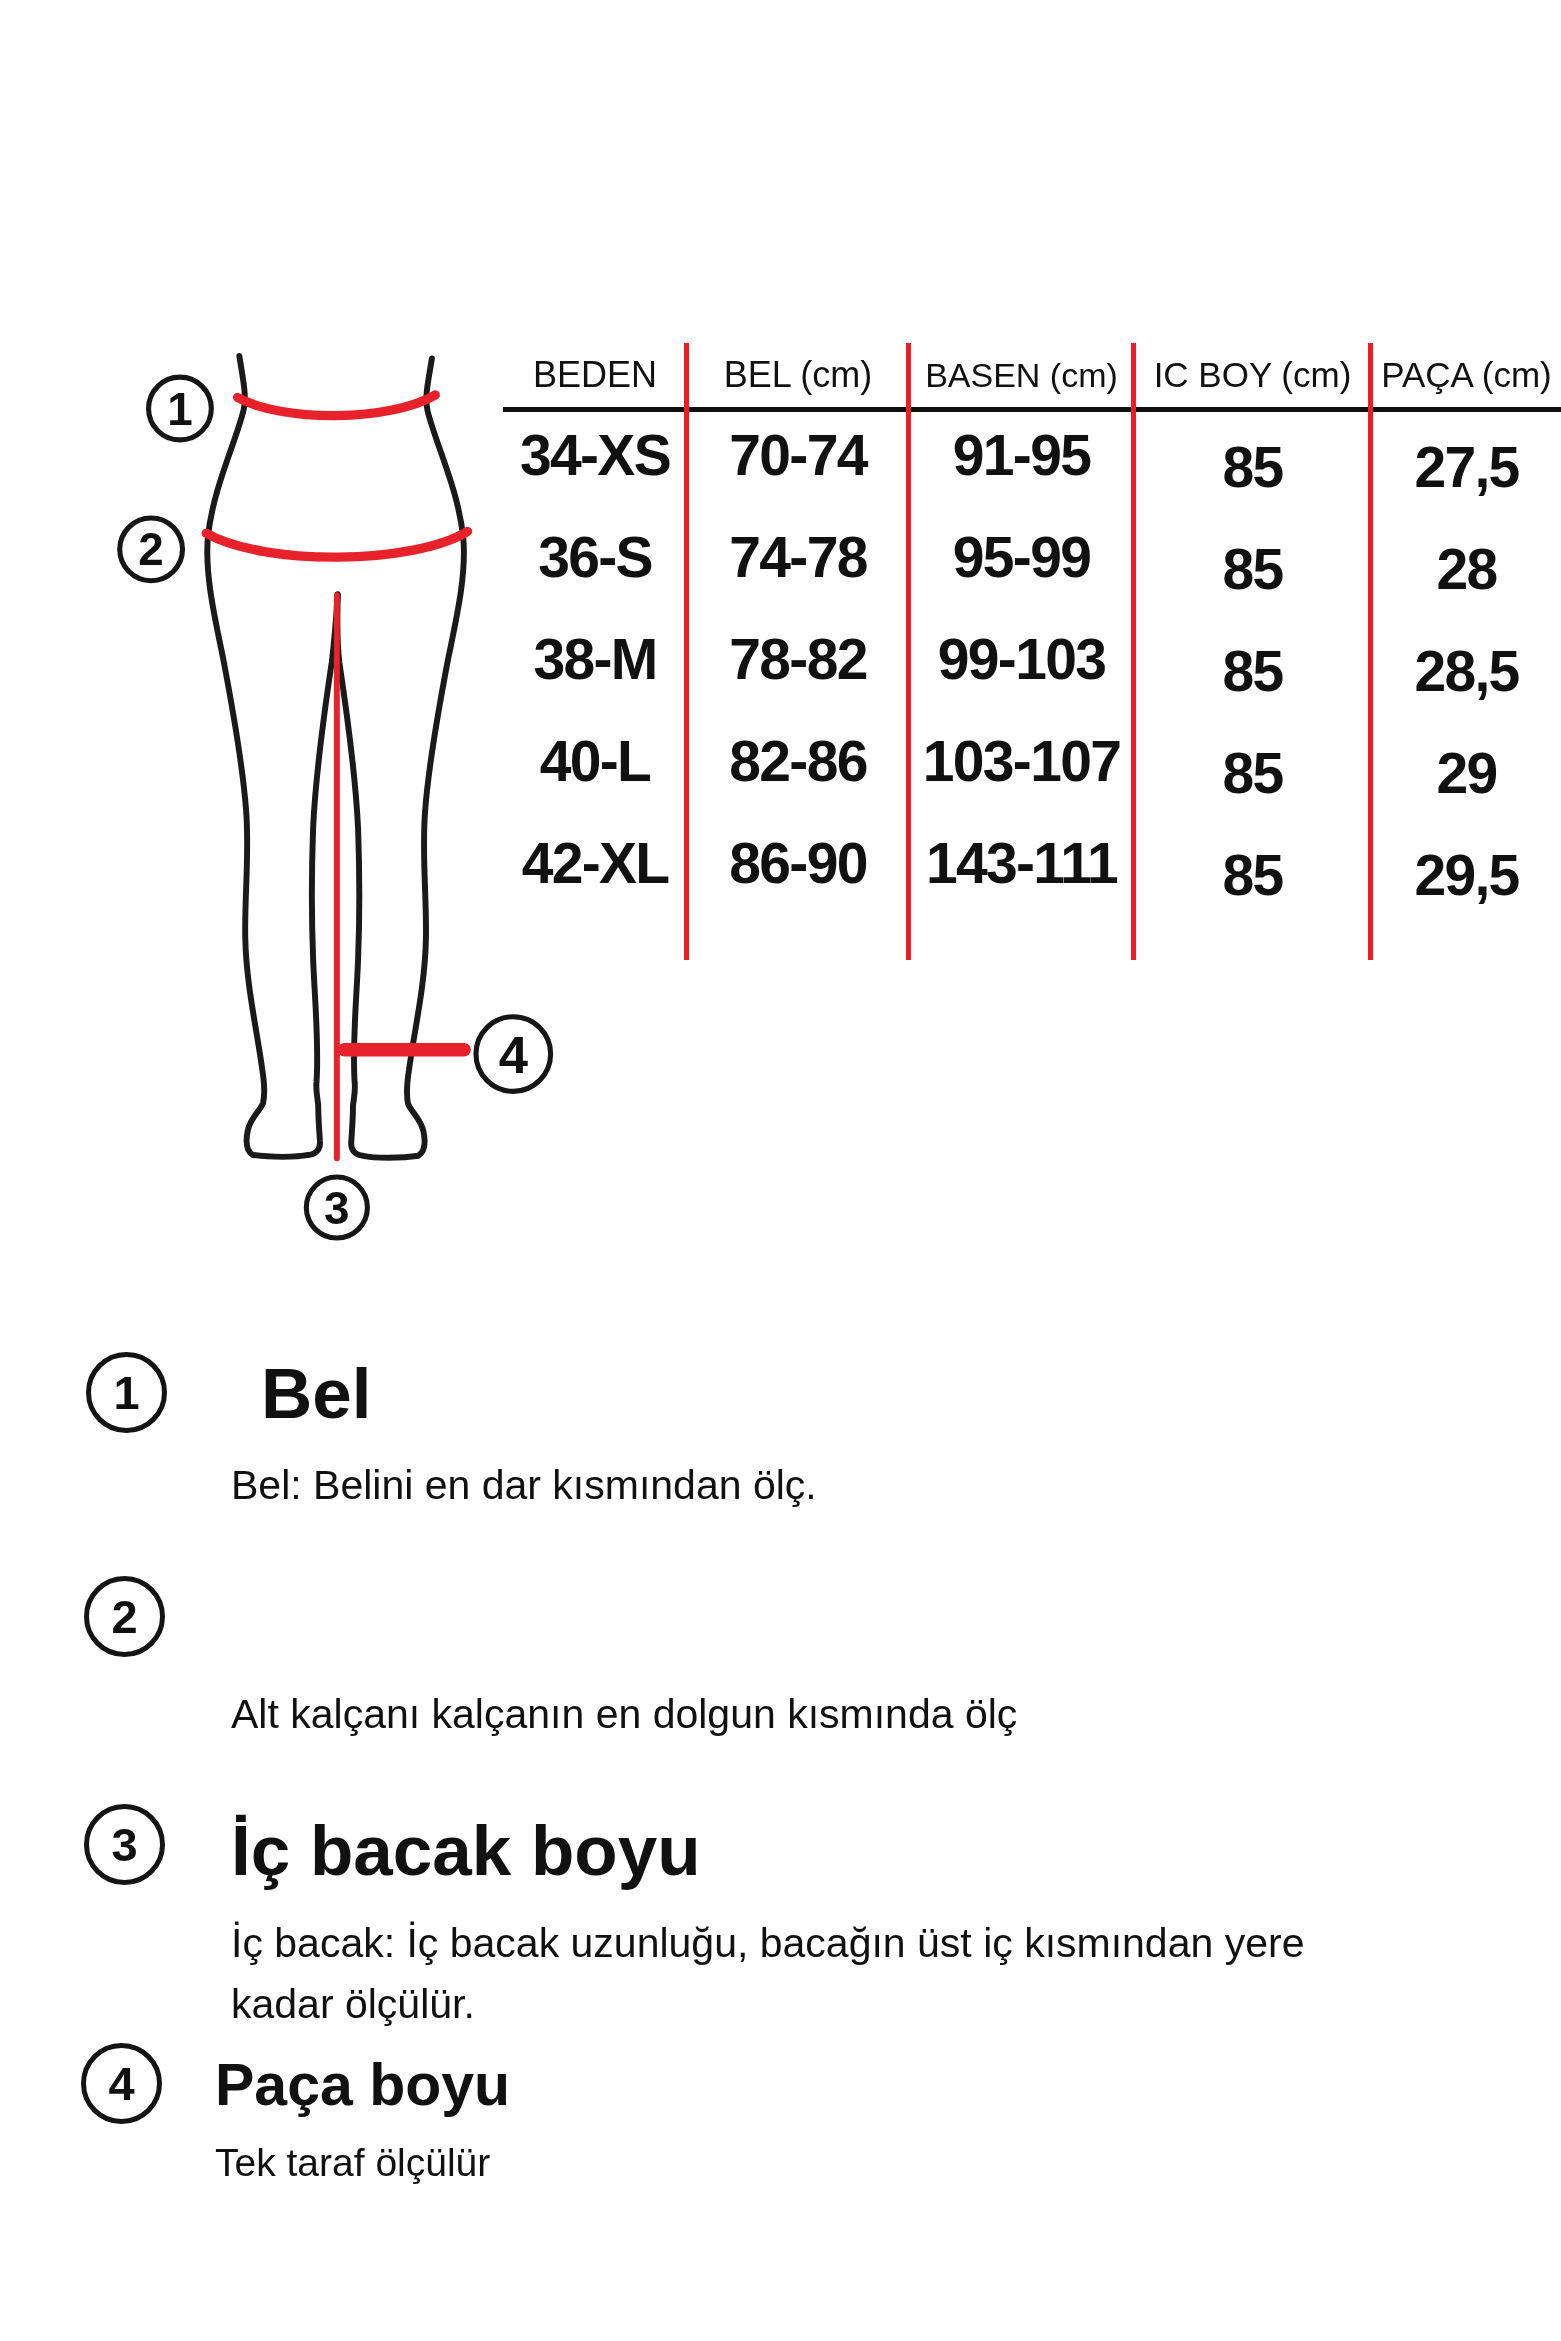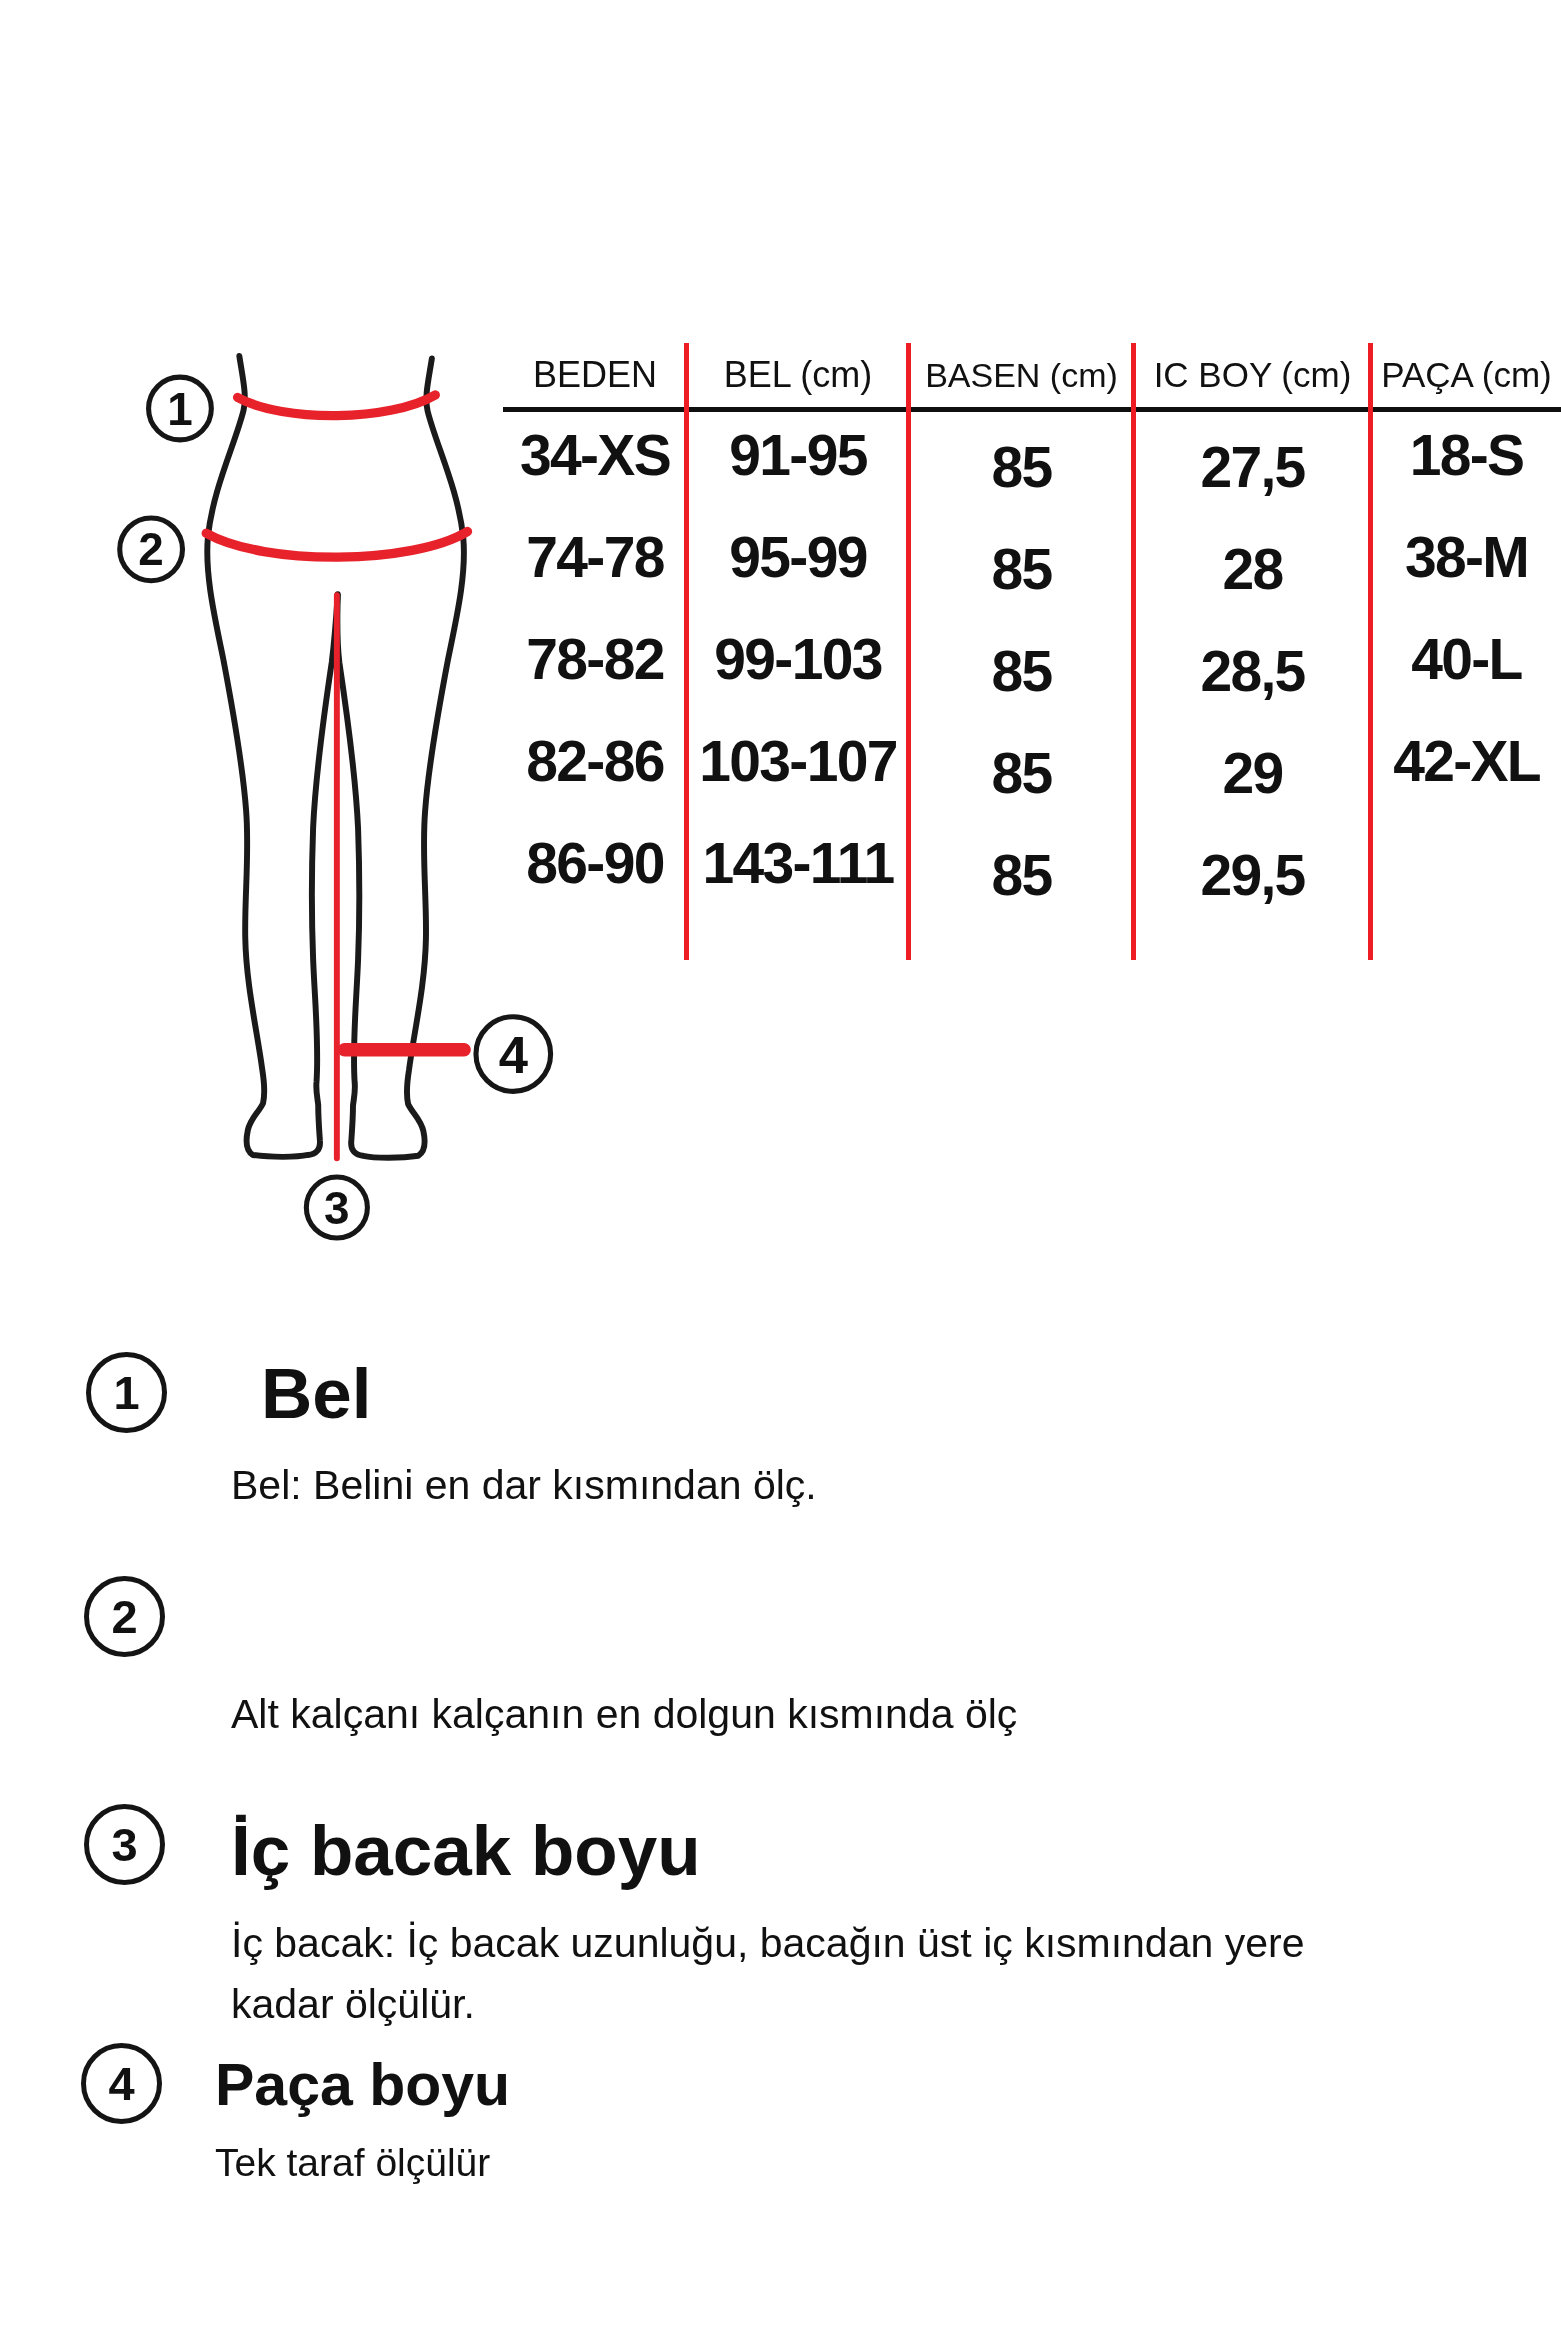"70-74" div.td { html: none -> <div>70-74</div> }
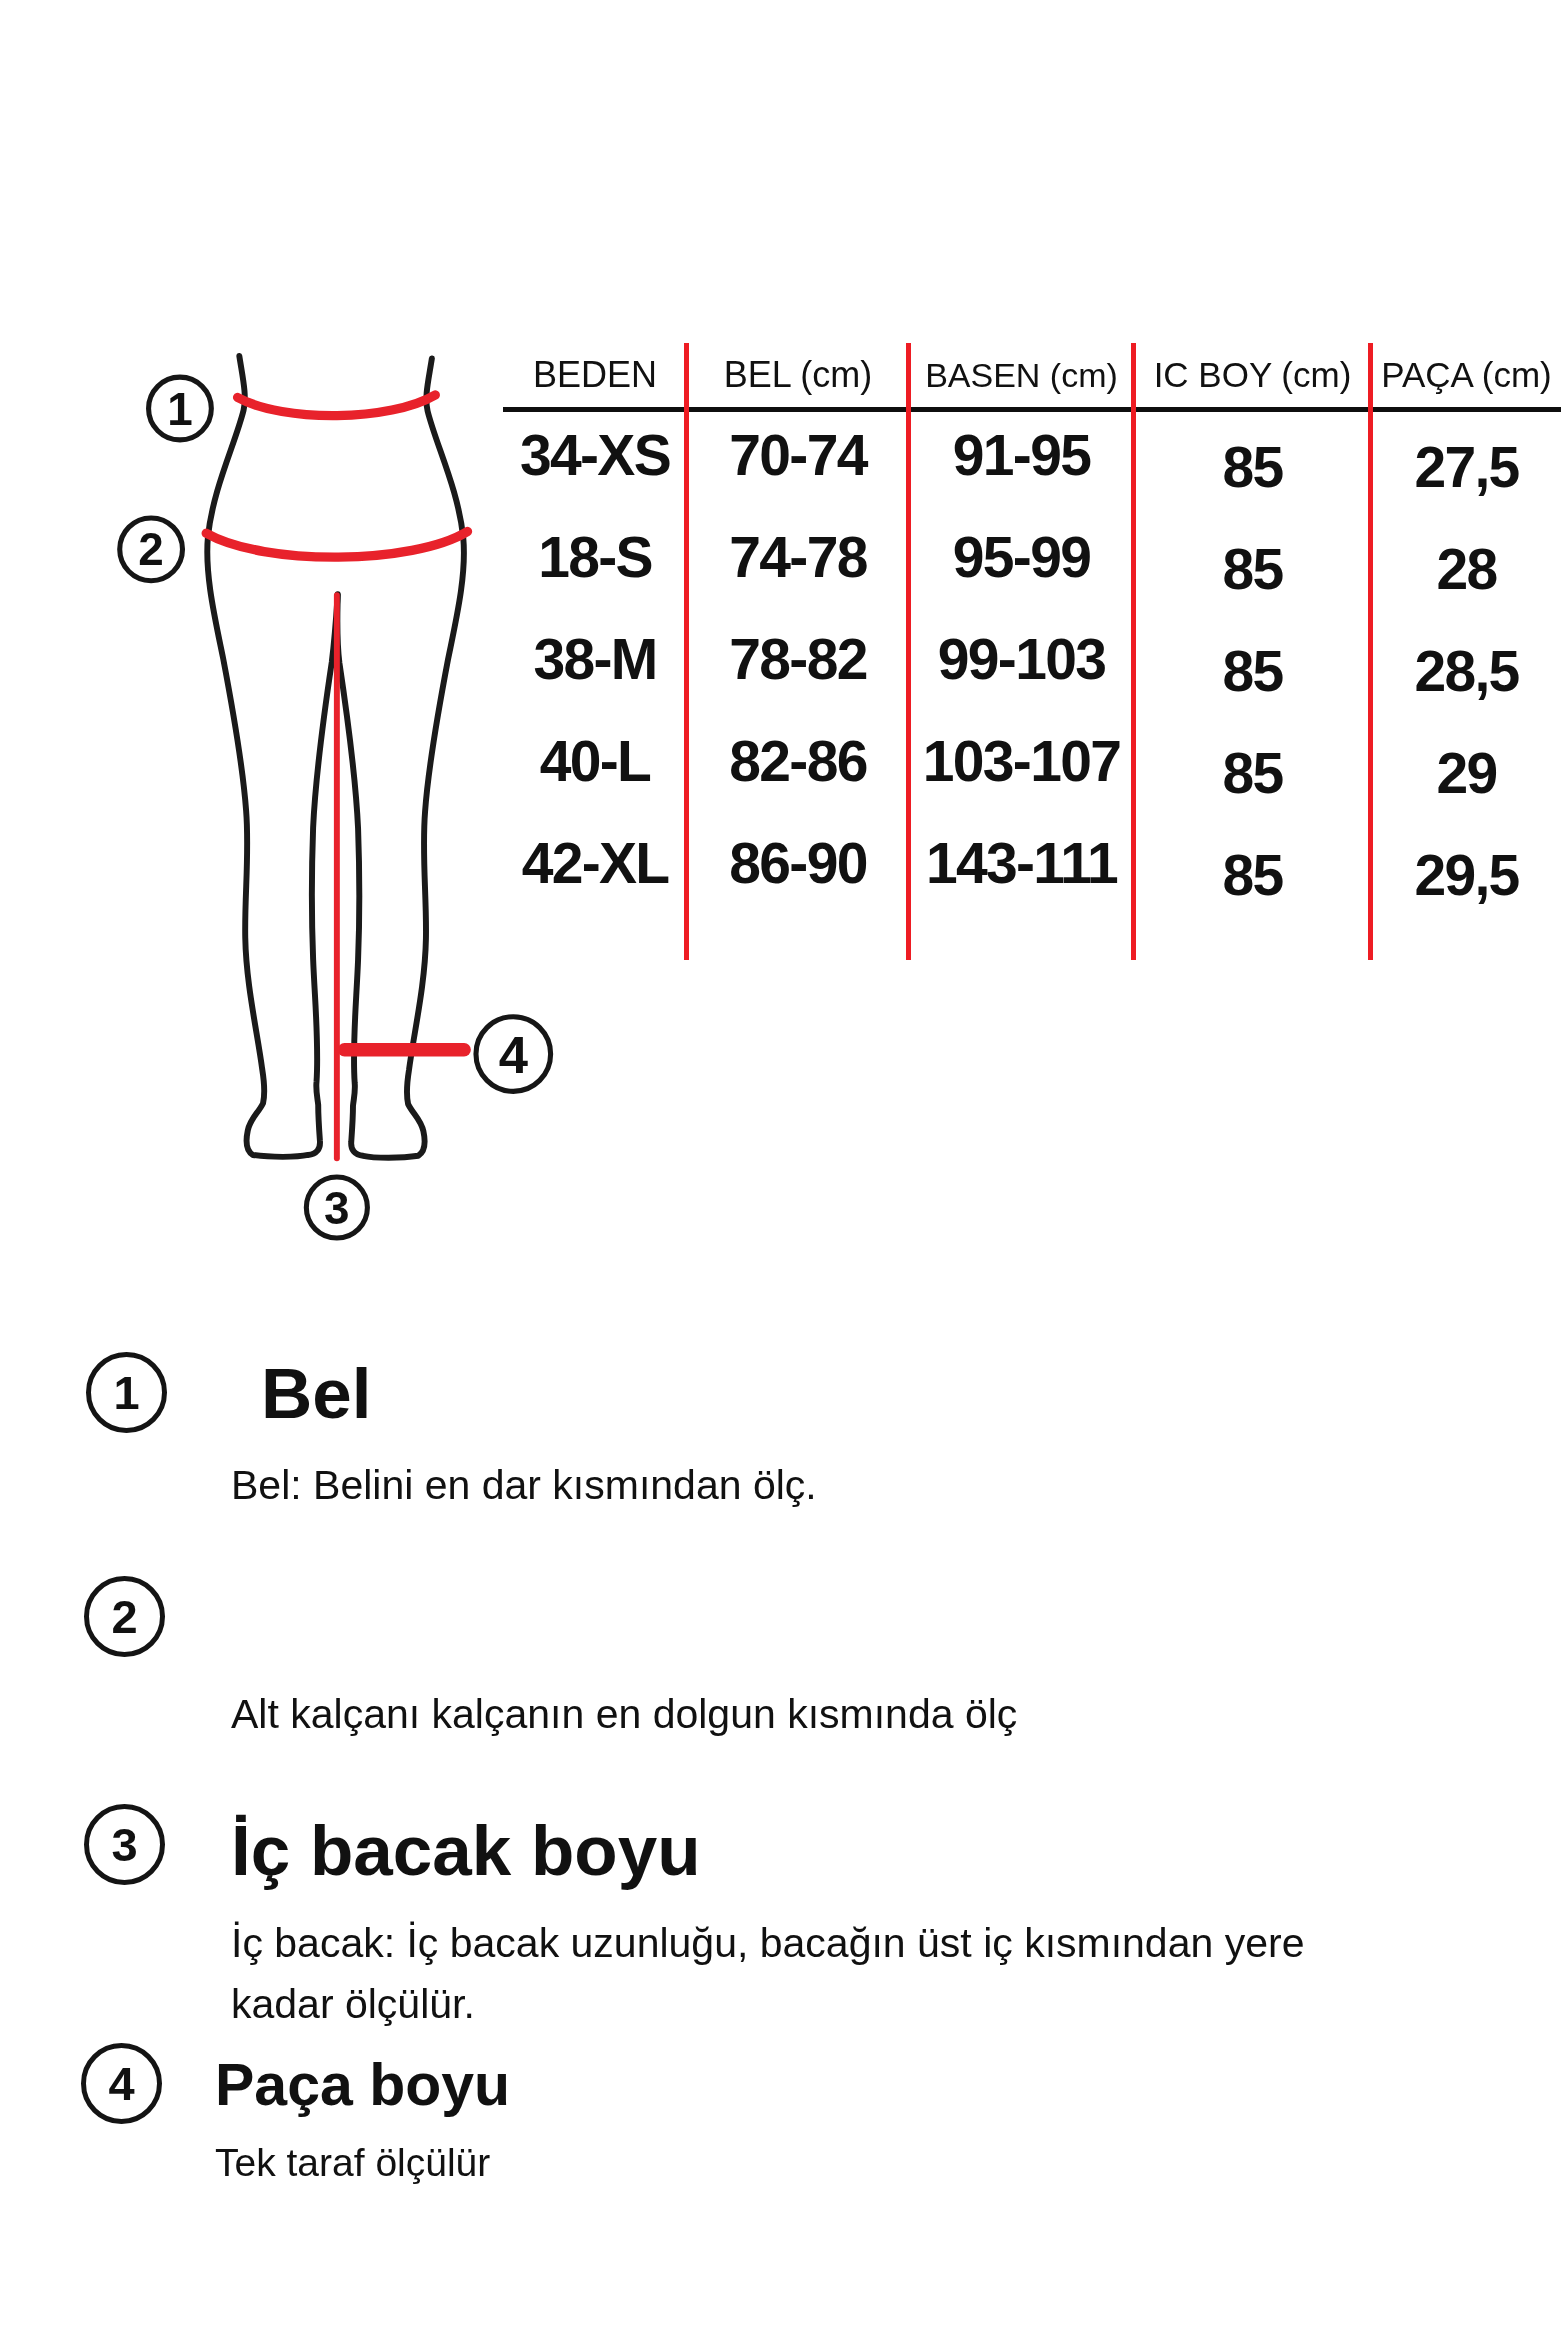"18-S" div.td { text: 18-S -> 36-S }
